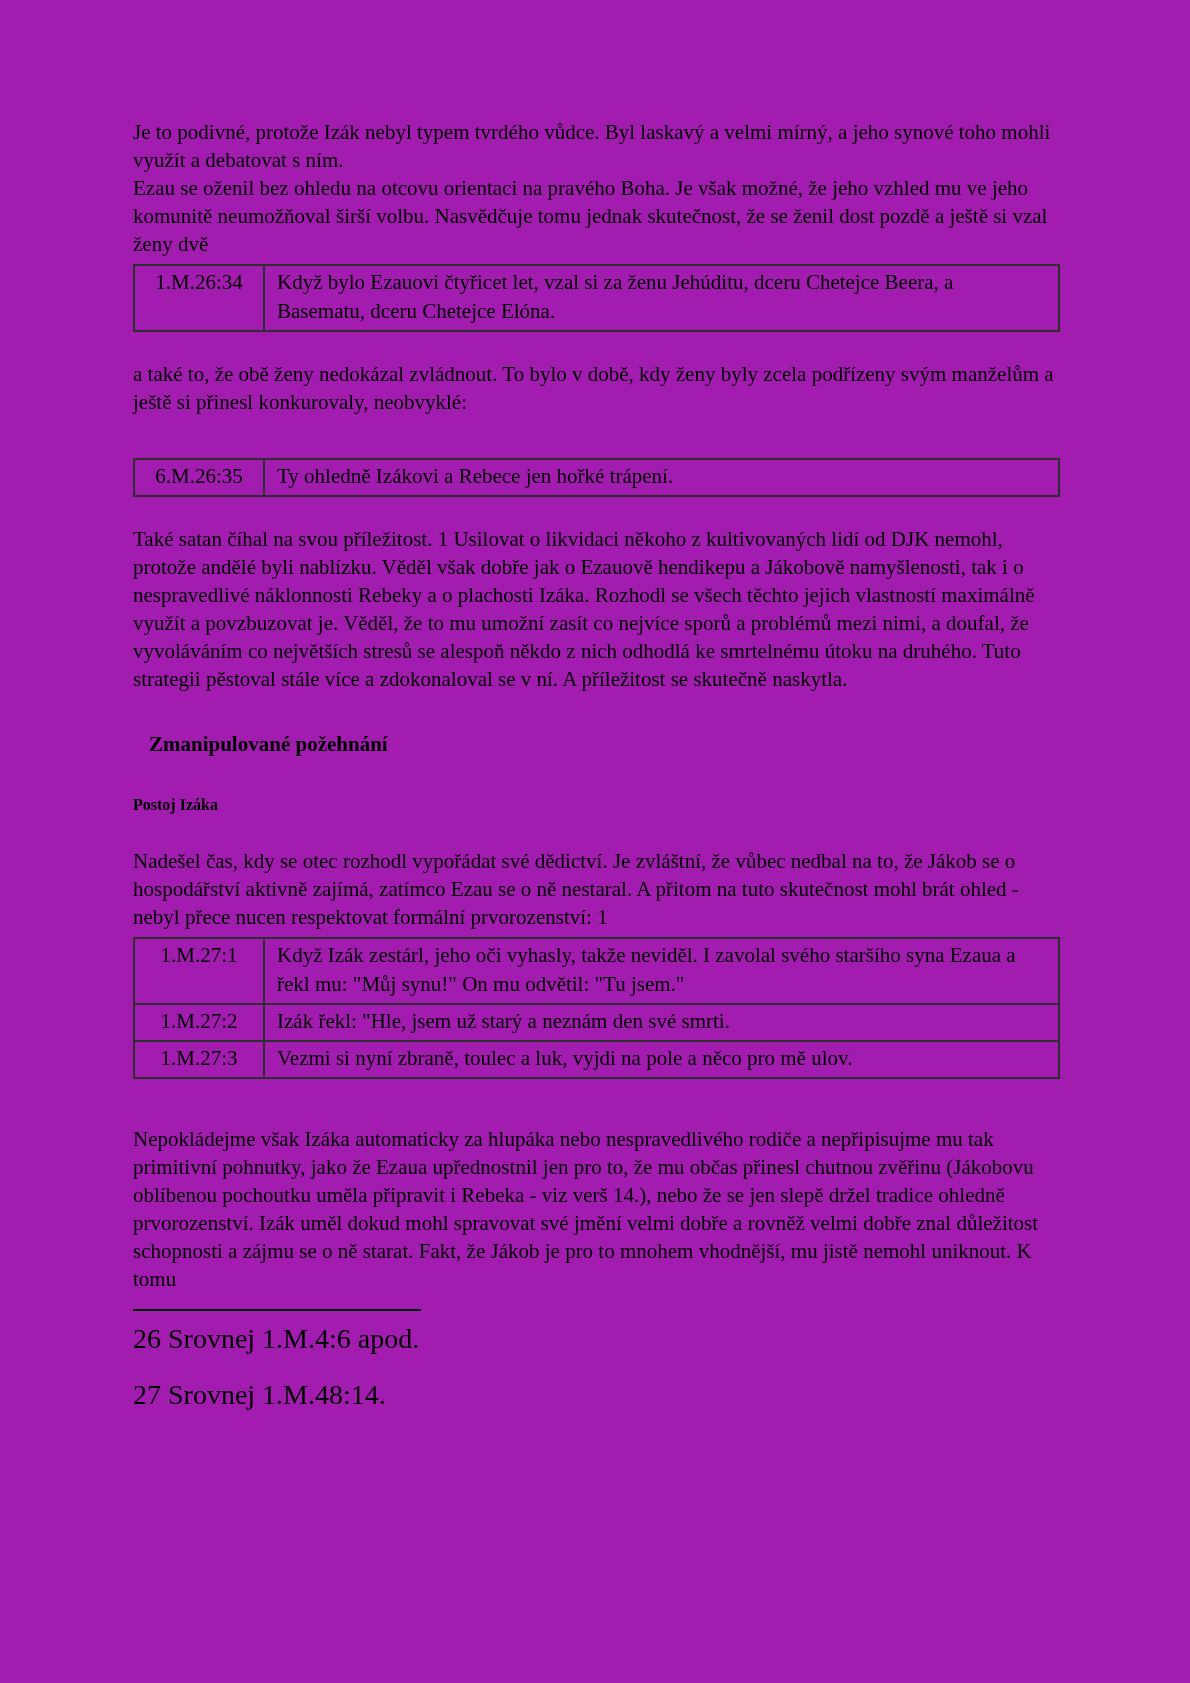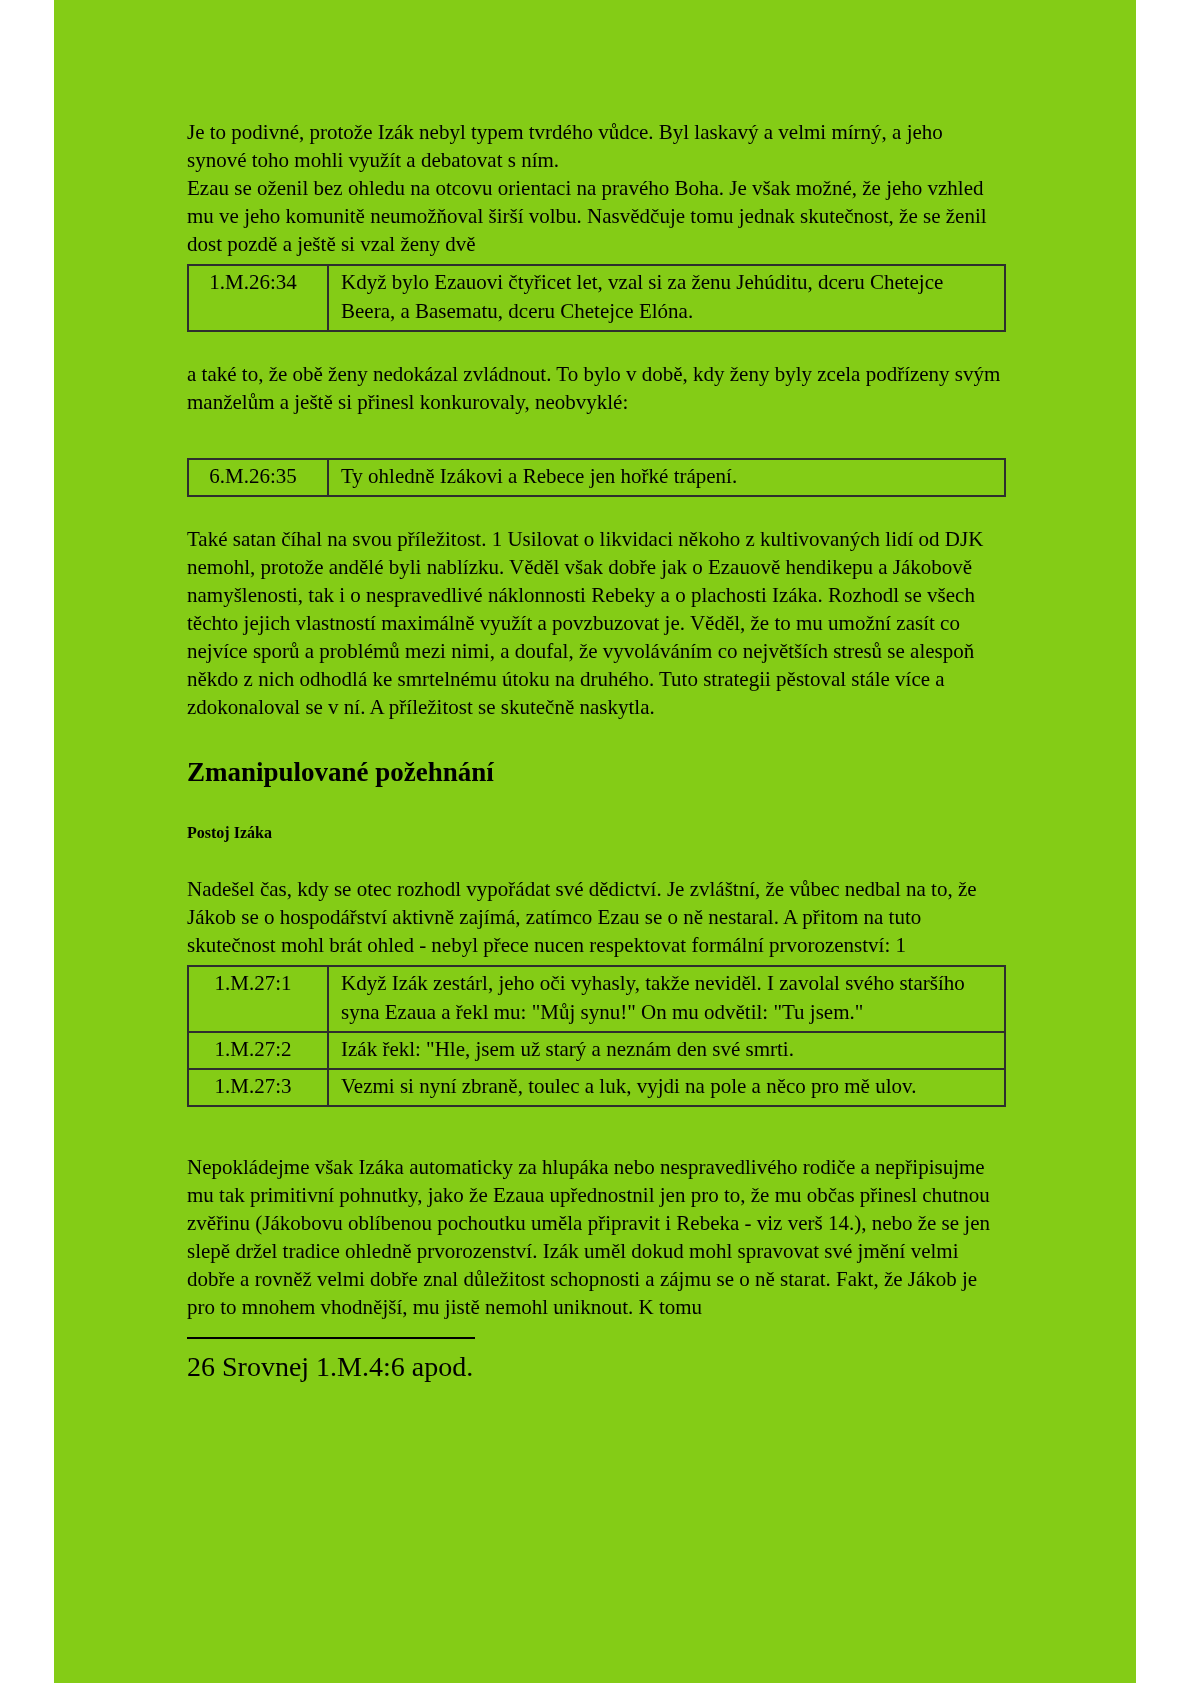"Je to podivné, protože Izák" .page { background: #84cc16 -> #a21caf; width: 1082px -> 1190px }
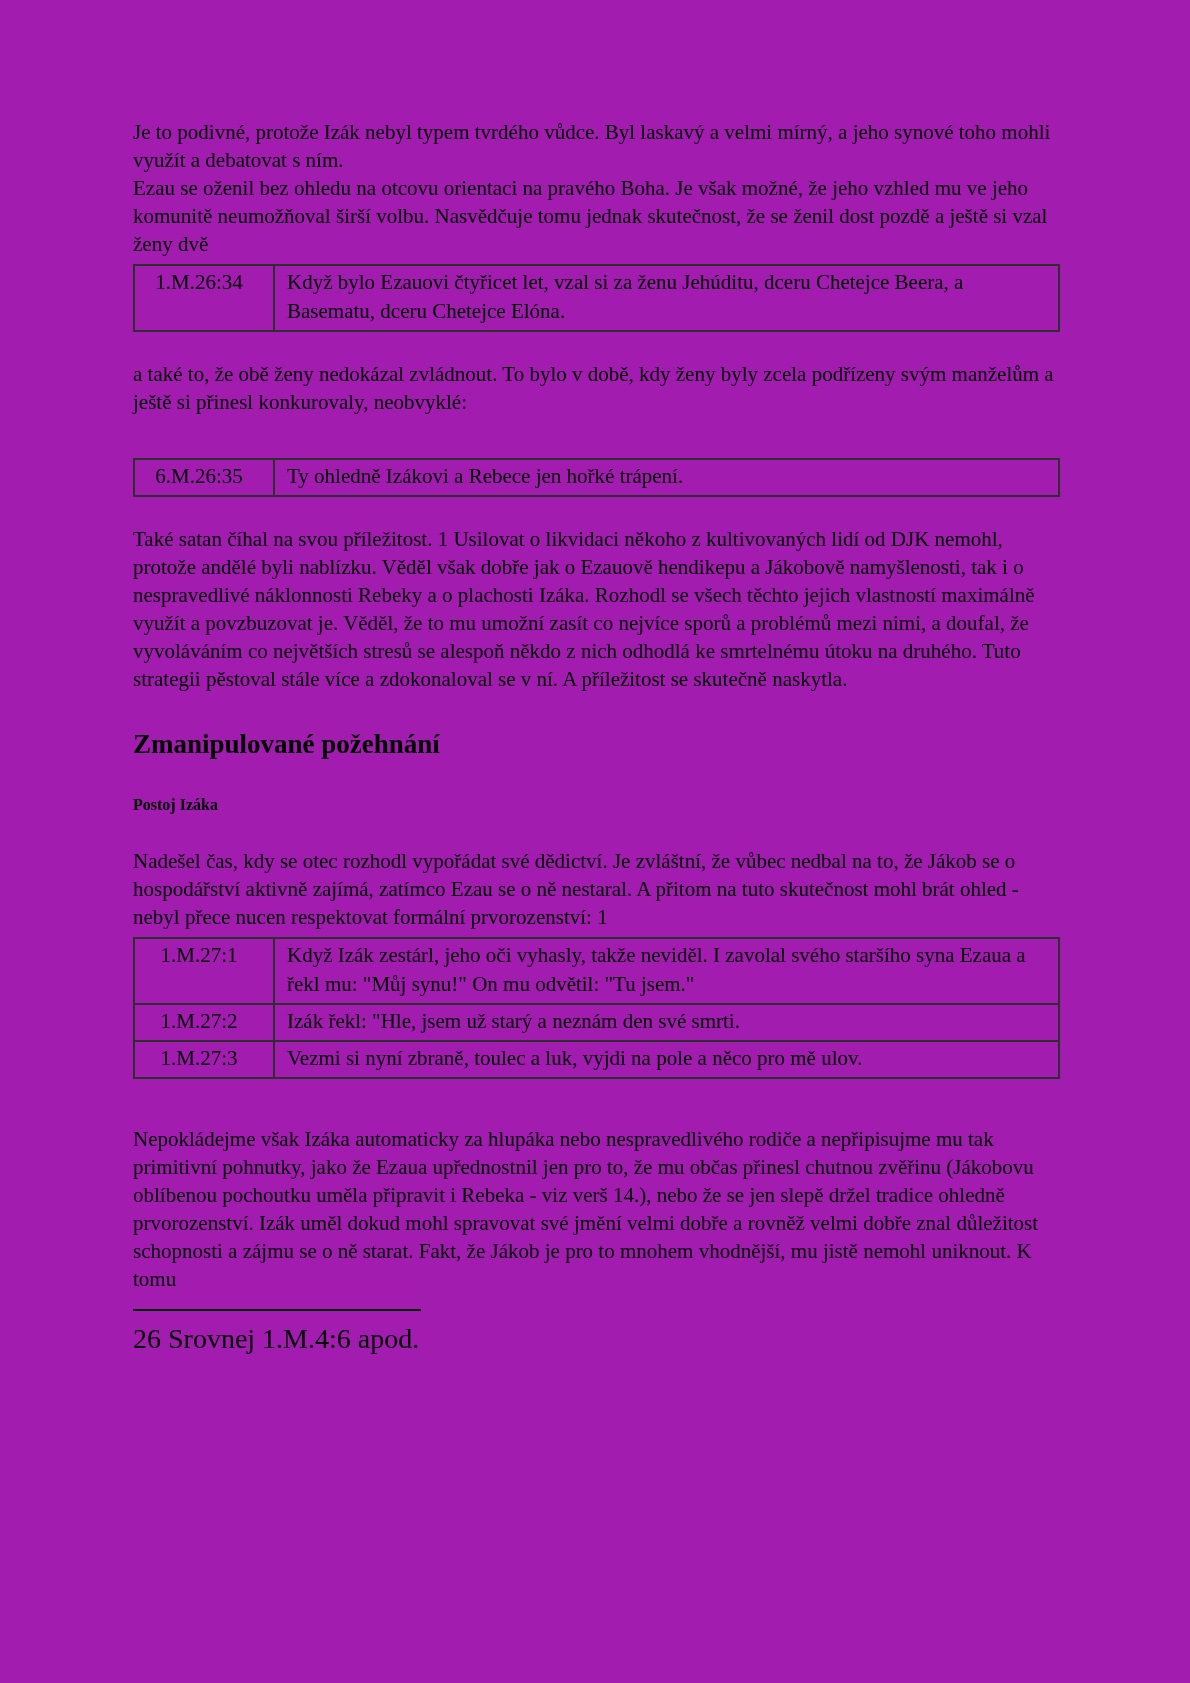"1.M.26:34" table.verse-table td { padding: 2px 22px 4px 12px -> 2px 12px 4px 12px }
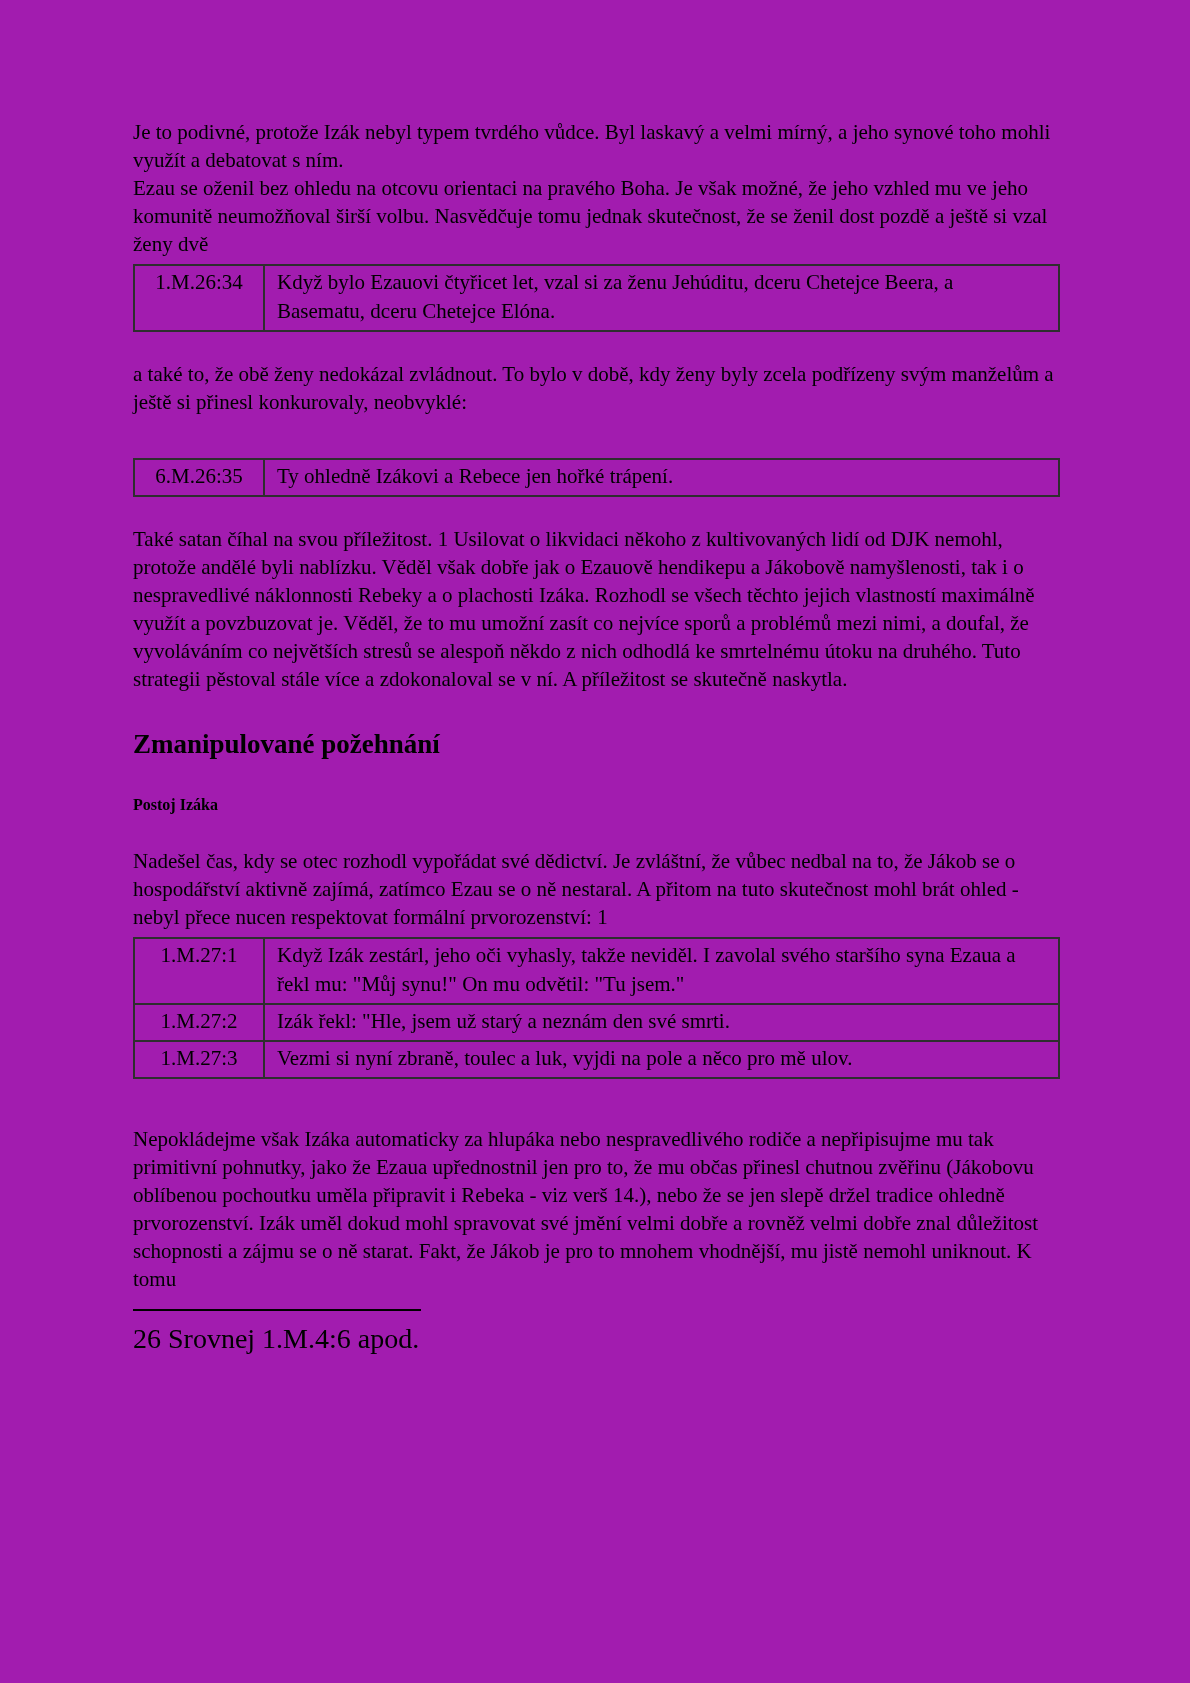"Zmanipulované požehnání" h1.section-heading { font-size: 27px -> 21px; margin: 34px 0 0 0 -> 34px 0 0 16px }
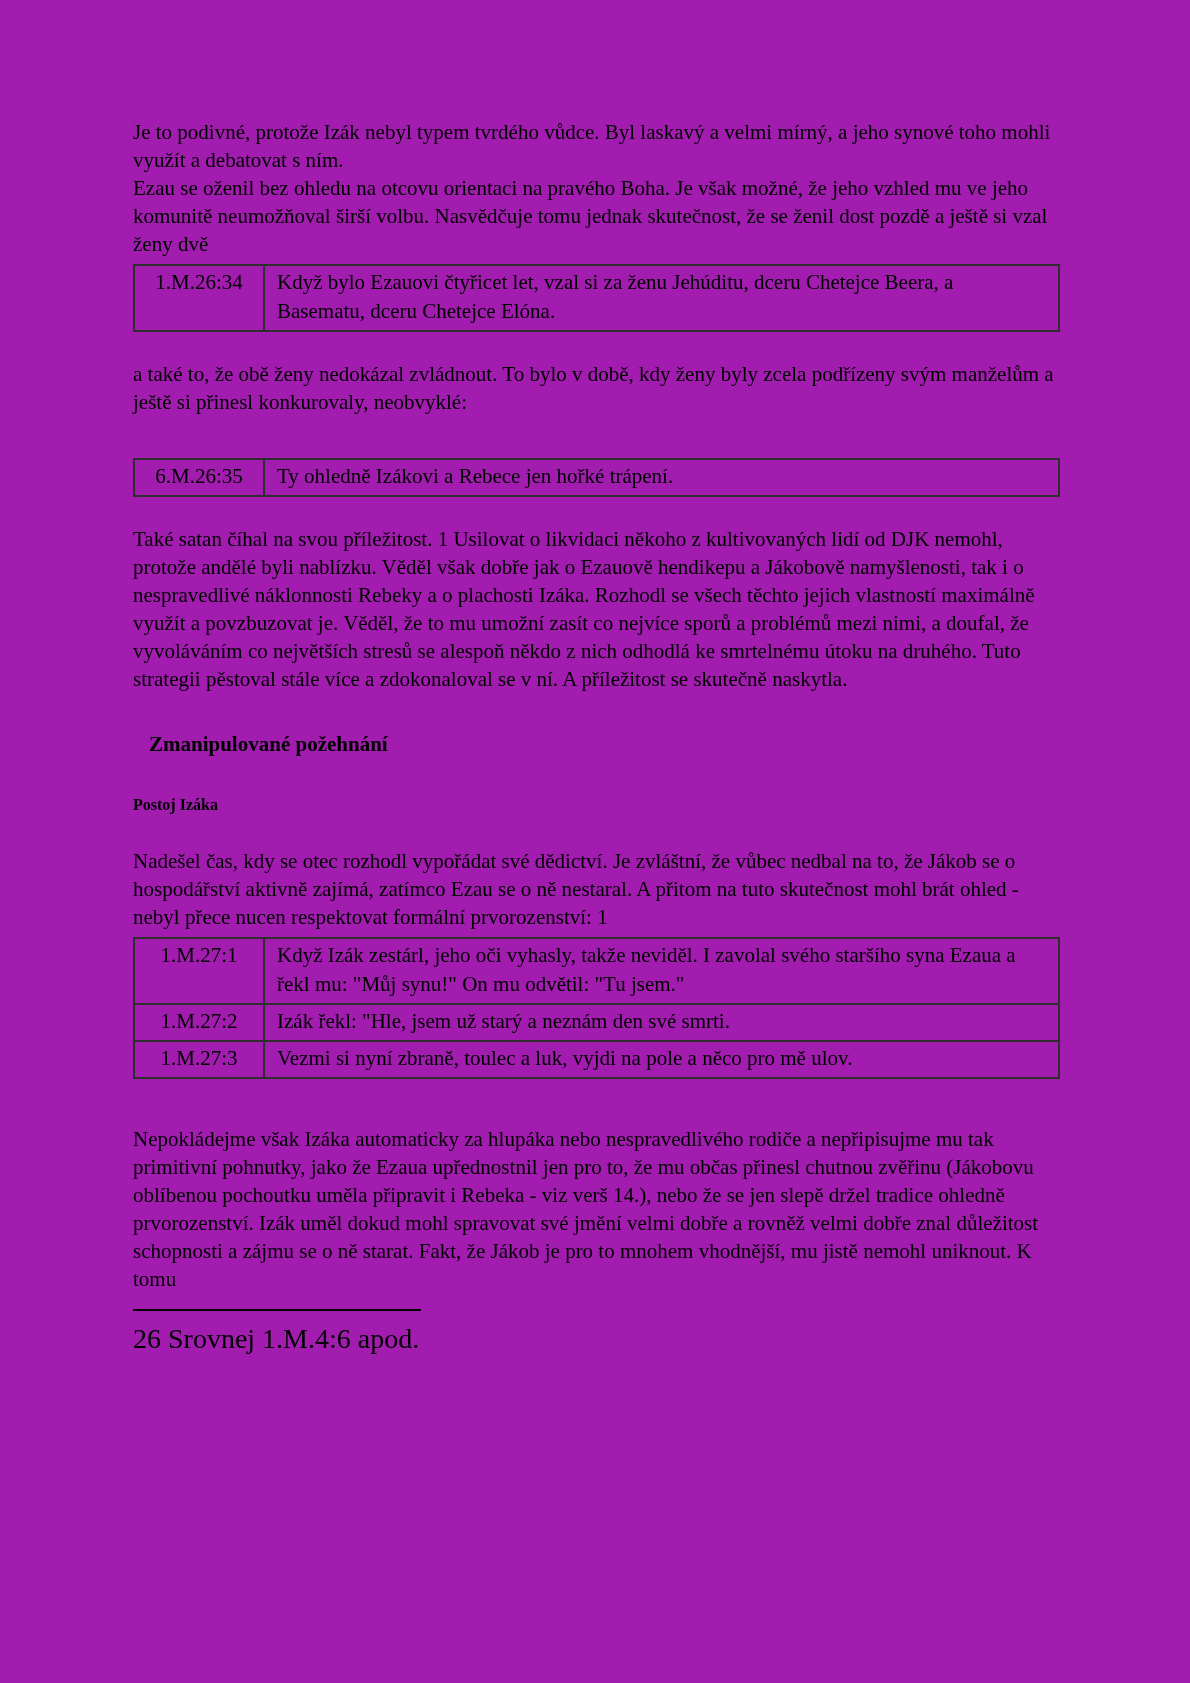"27 Srovnej 1.M.48:14." p.footnote { html: none -> <p>27 Srovnej 1.M.48:14.</p> }
